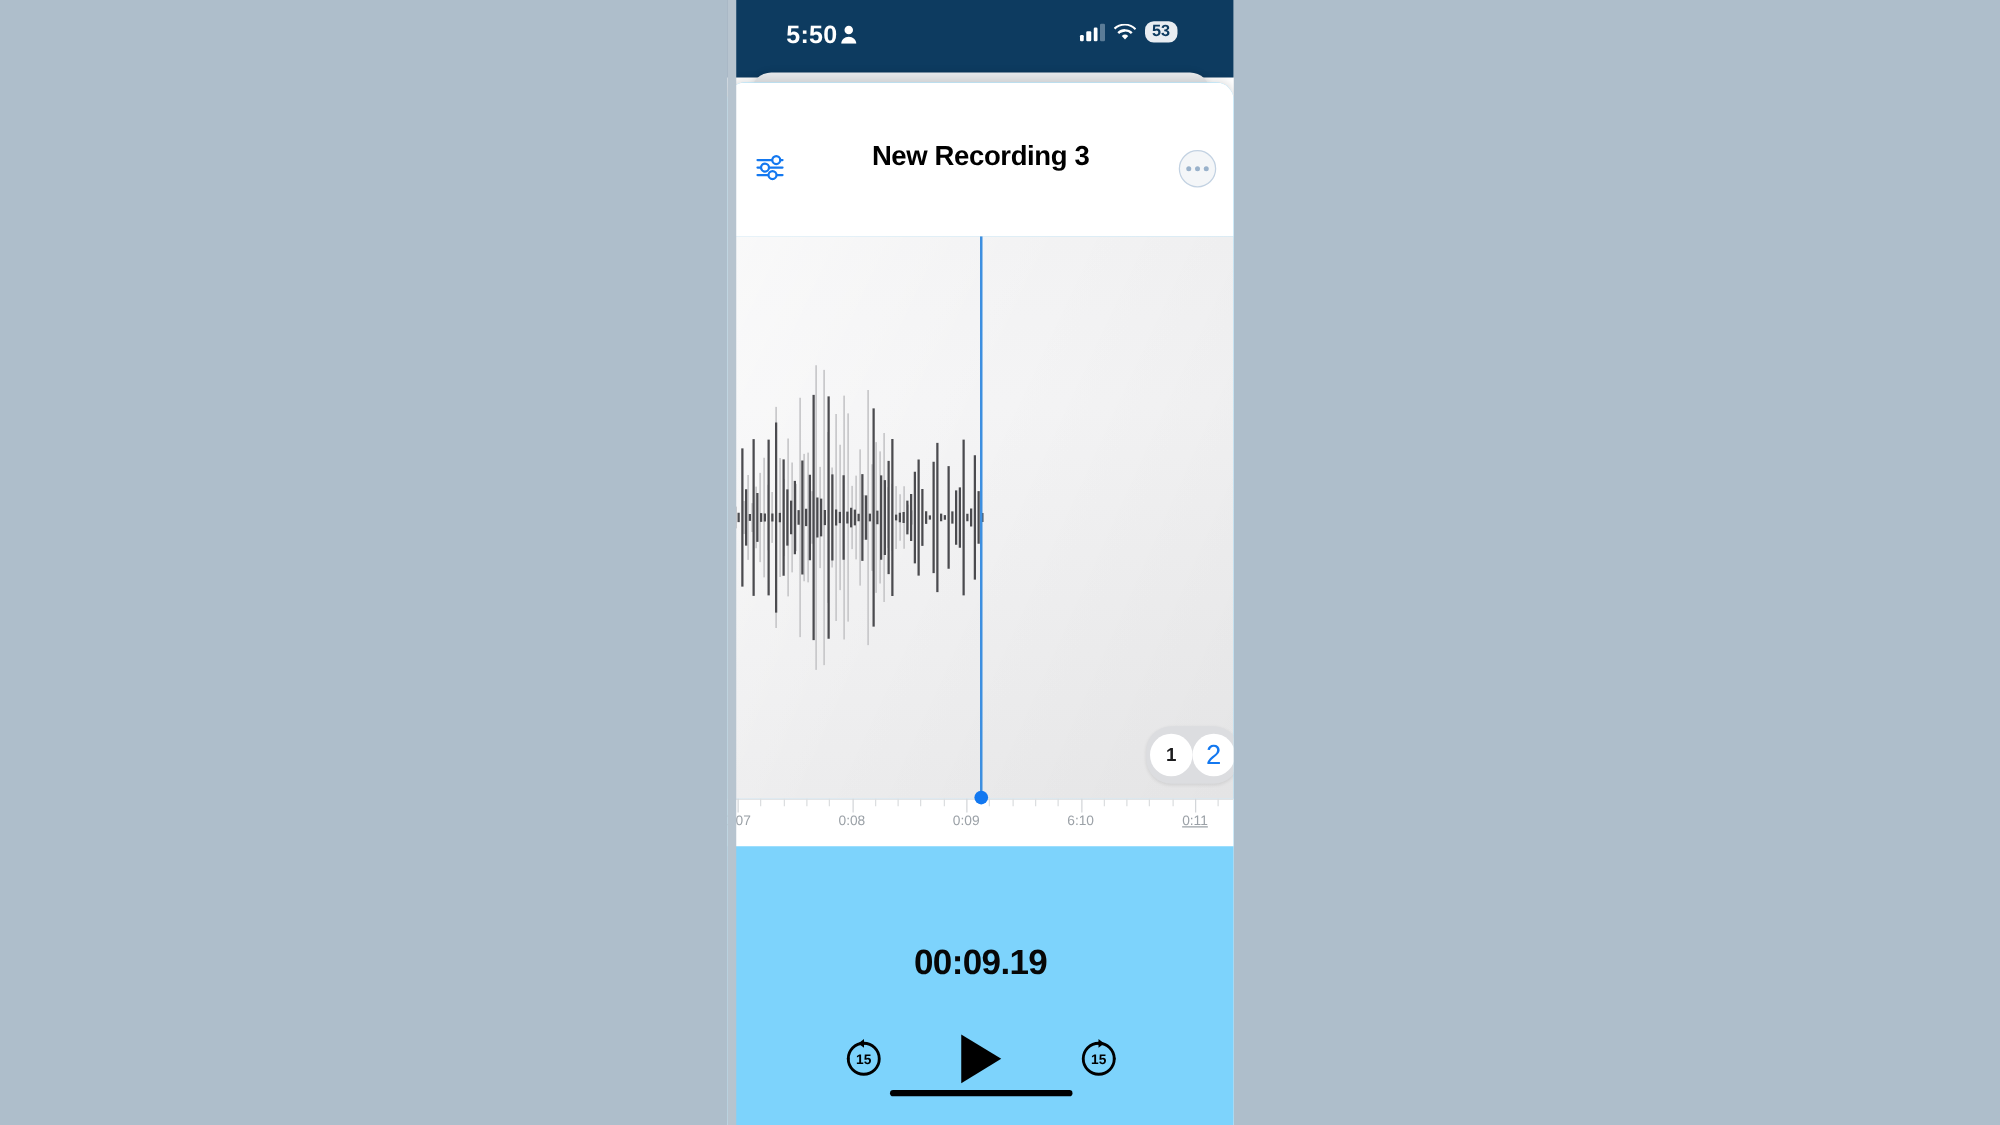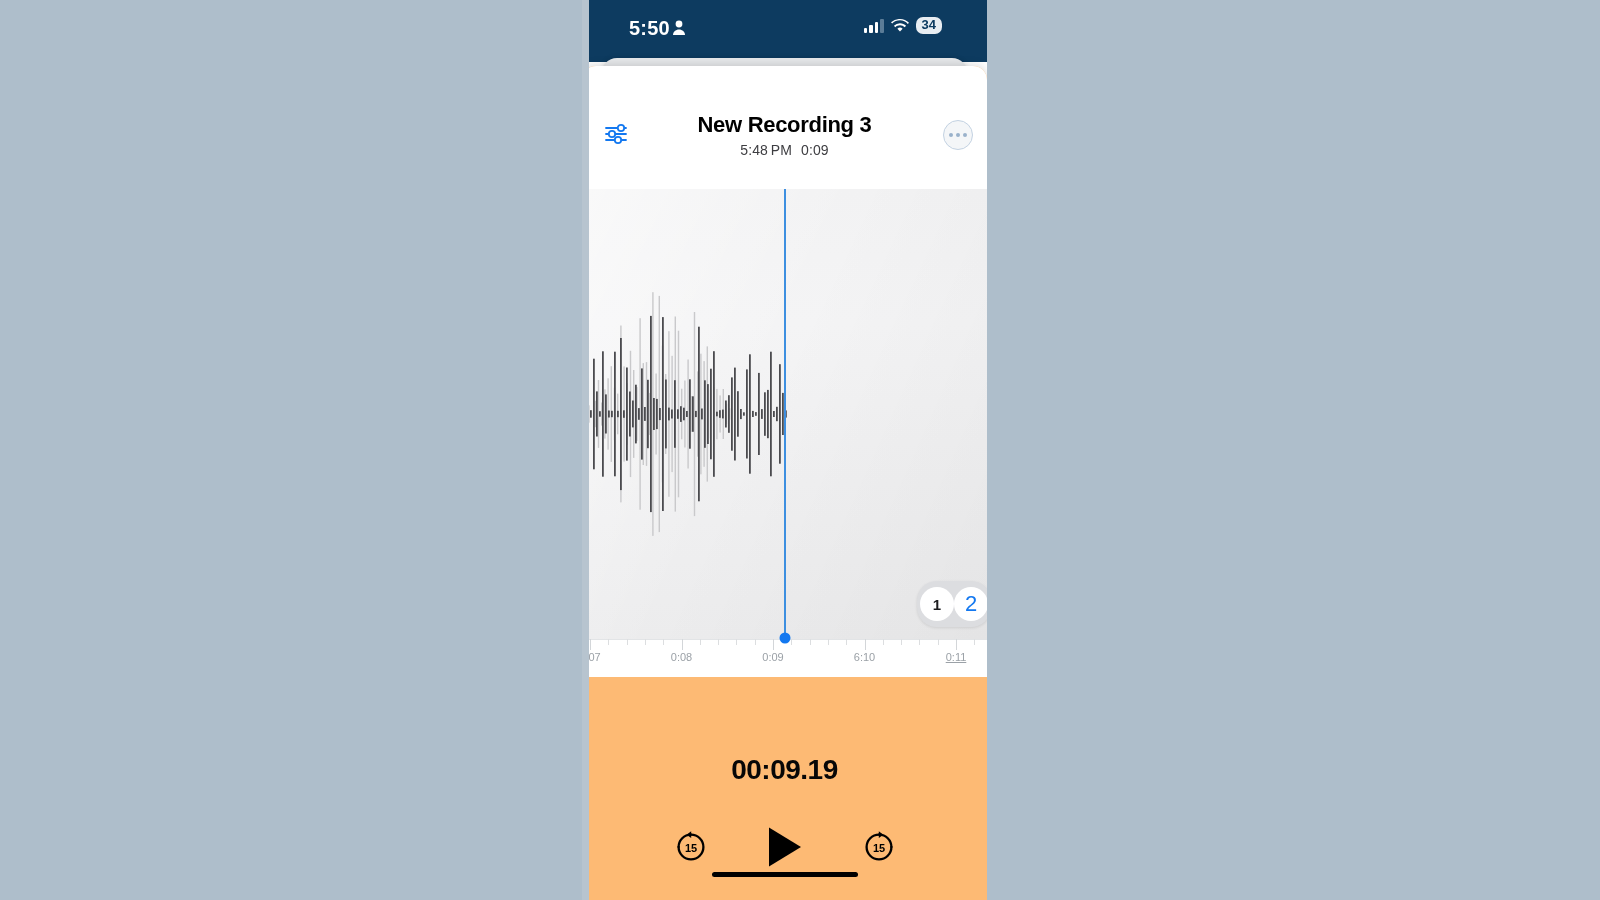"34" span { text: 34 -> 53 }
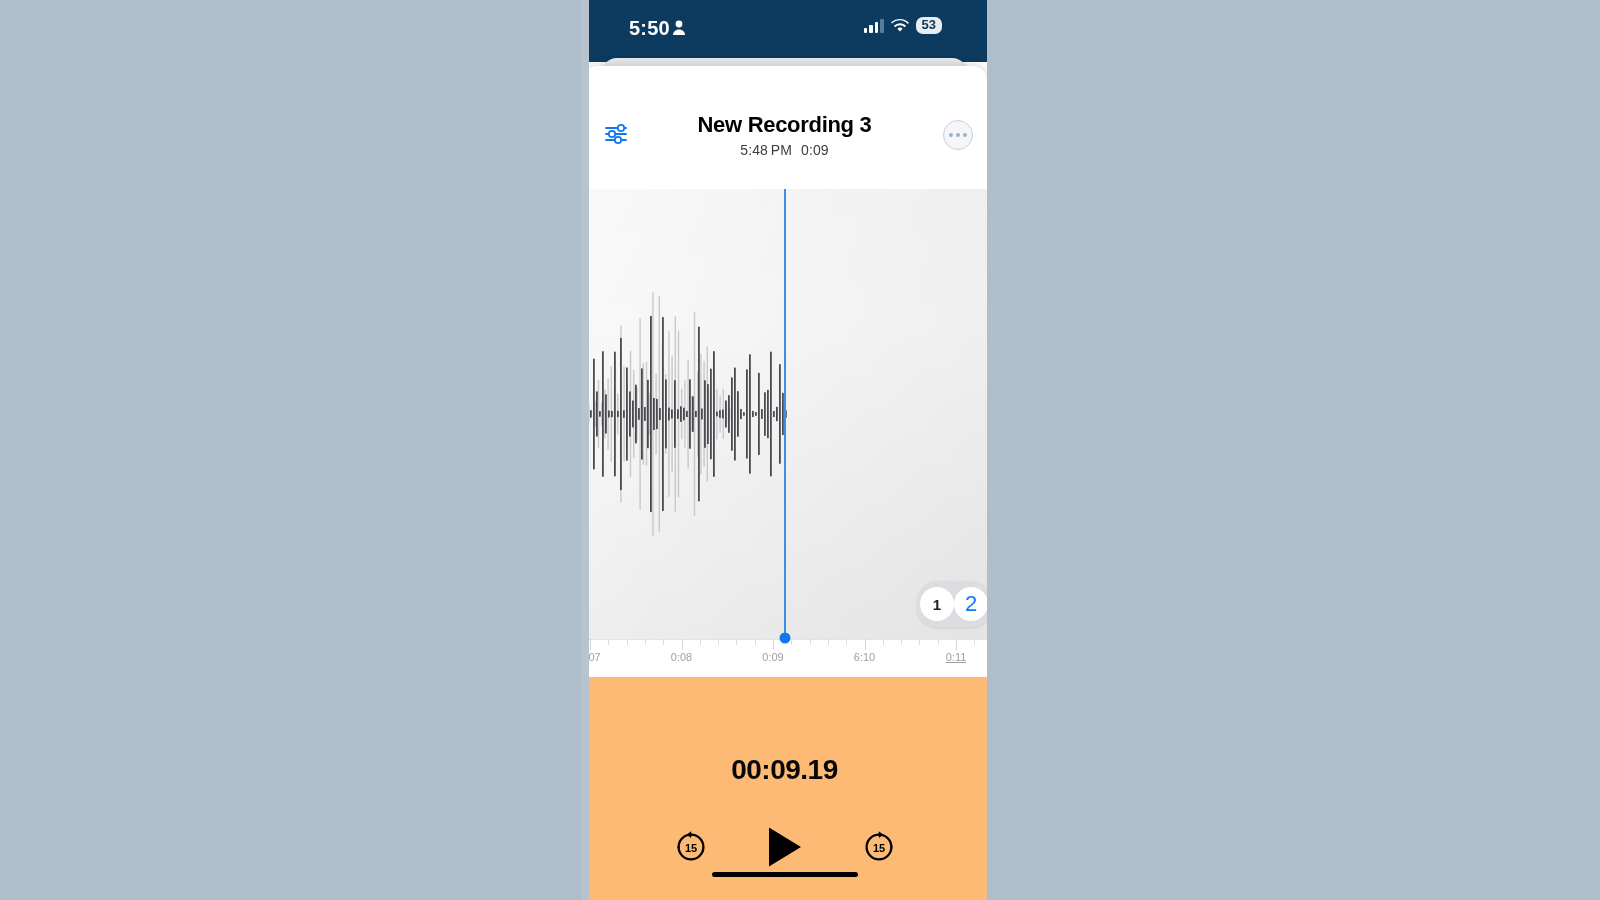"New Recording 3" #card-front { background: #fdba74 -> #7dd3fc }
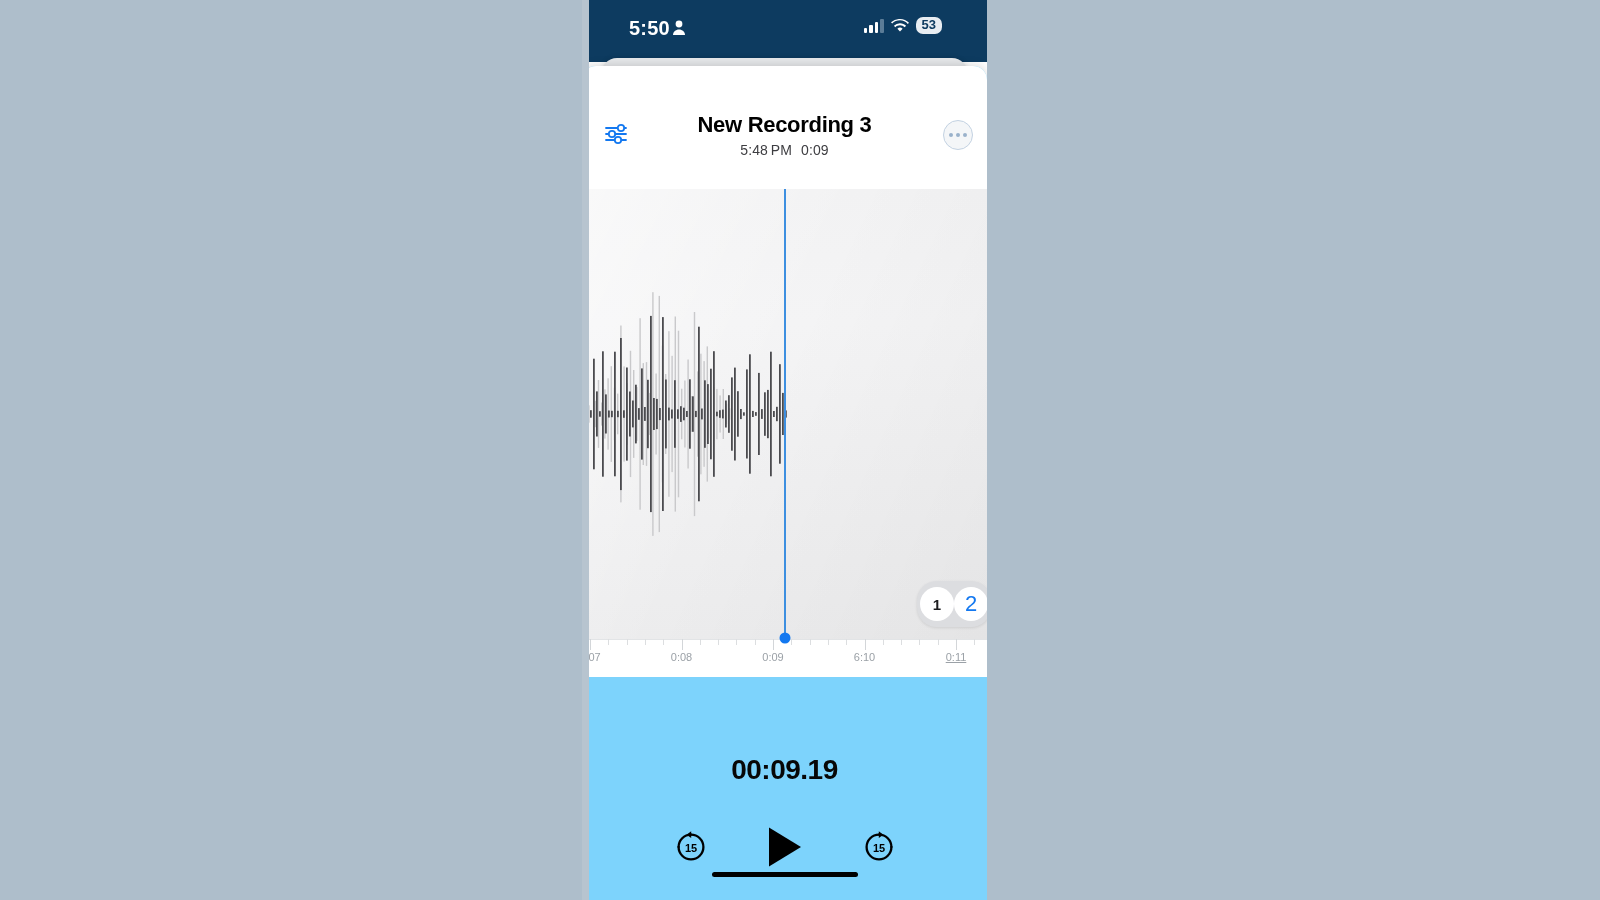"5:48 PM 0:09" div { html: <div> <span>5:48 PM</span><span></span><span>0:09</span> </div> -> none }
